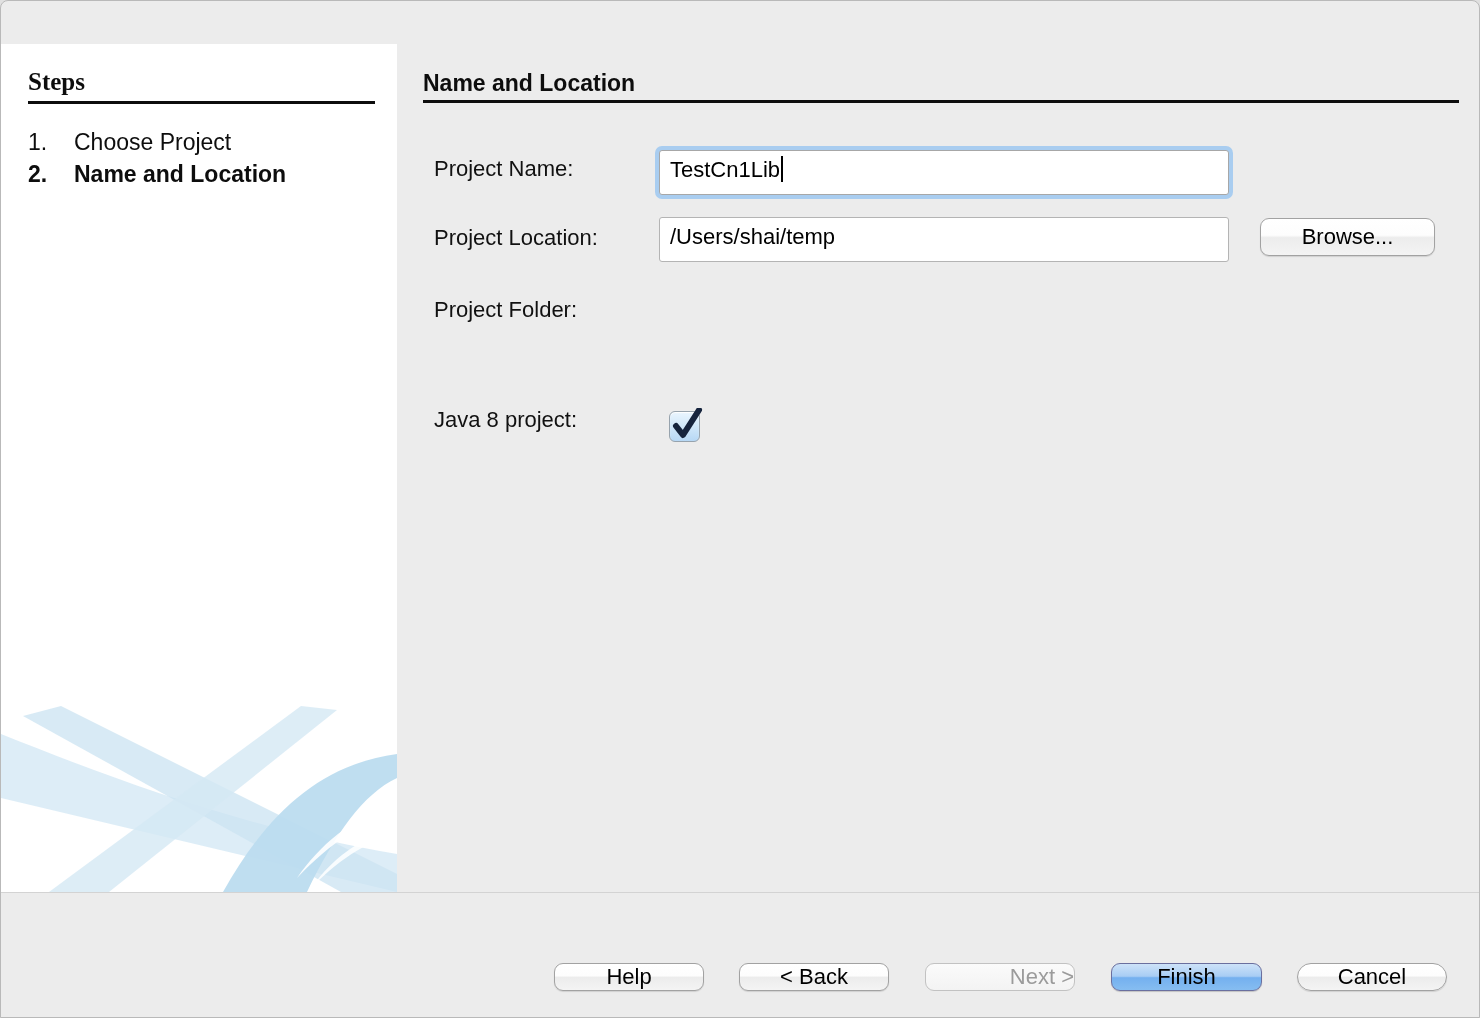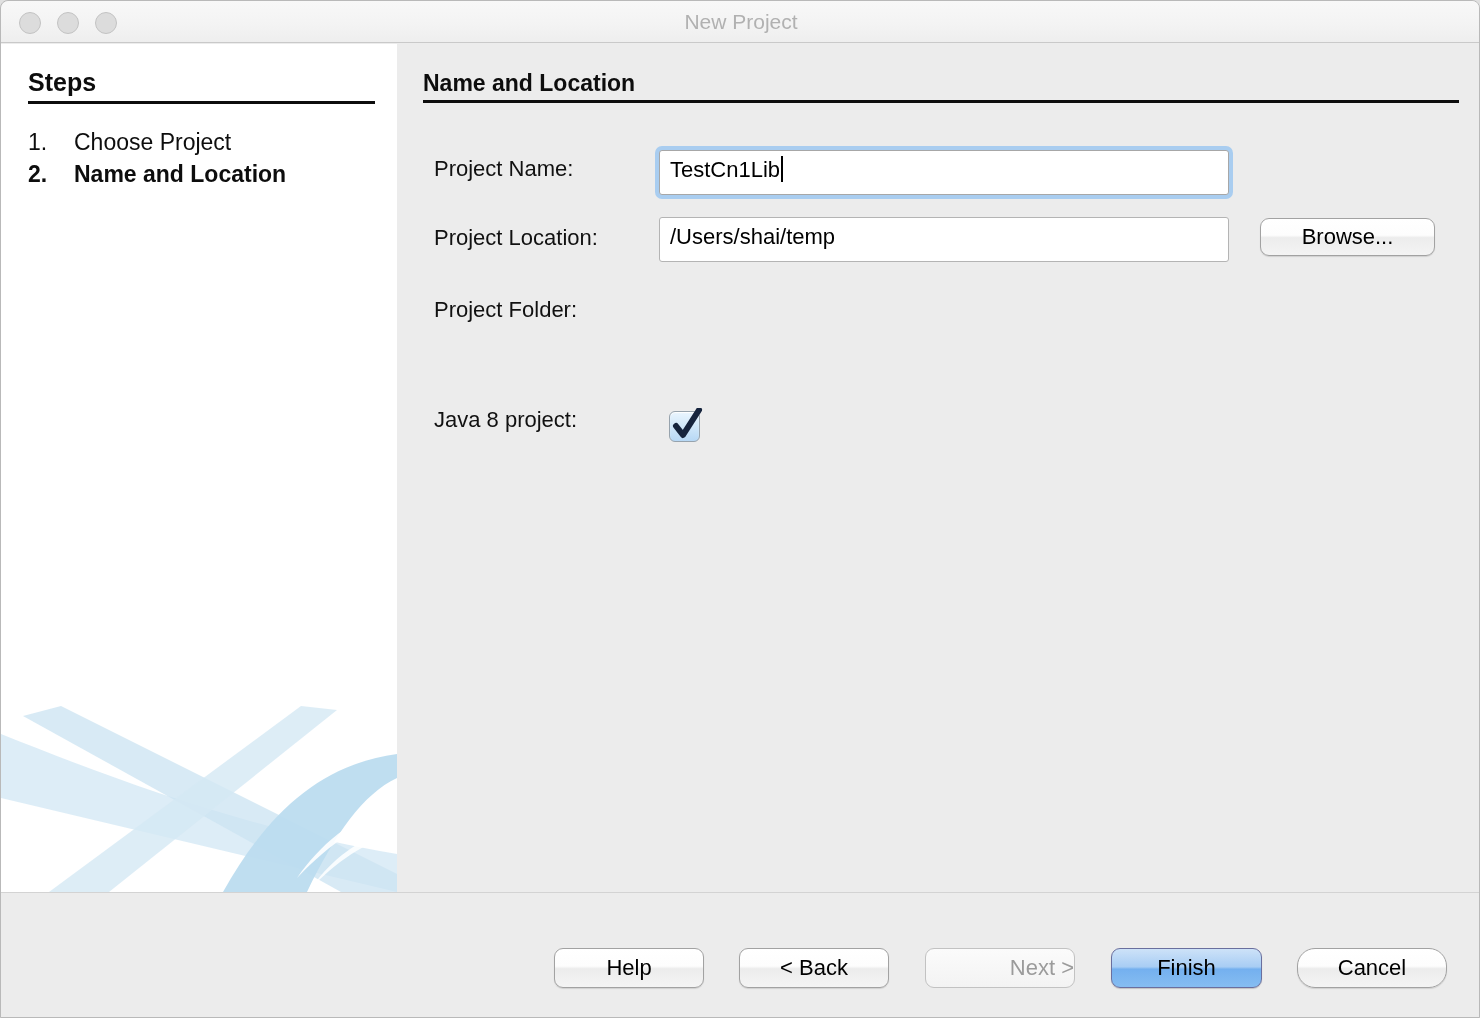"New Project" div.titlebar { html: <div> <div> <div></div> <div></div> <div></div> </div> <div>New Project</div> </div> -> none }
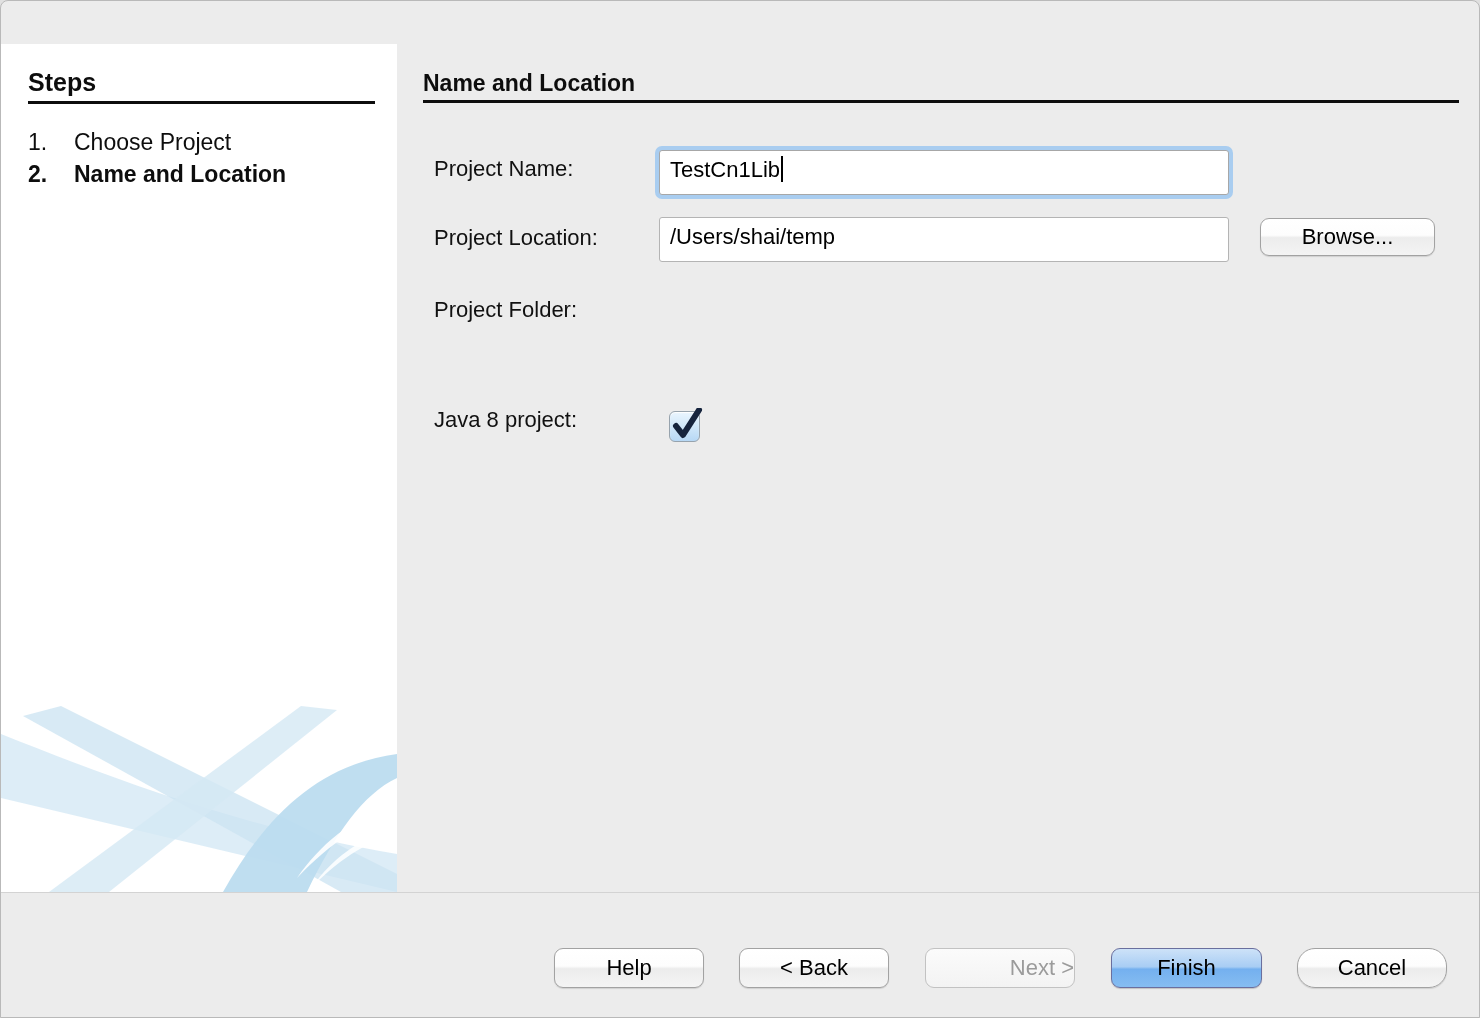"Steps" .sidebar-heading { font-family: none -> Liberation Serif, serif }
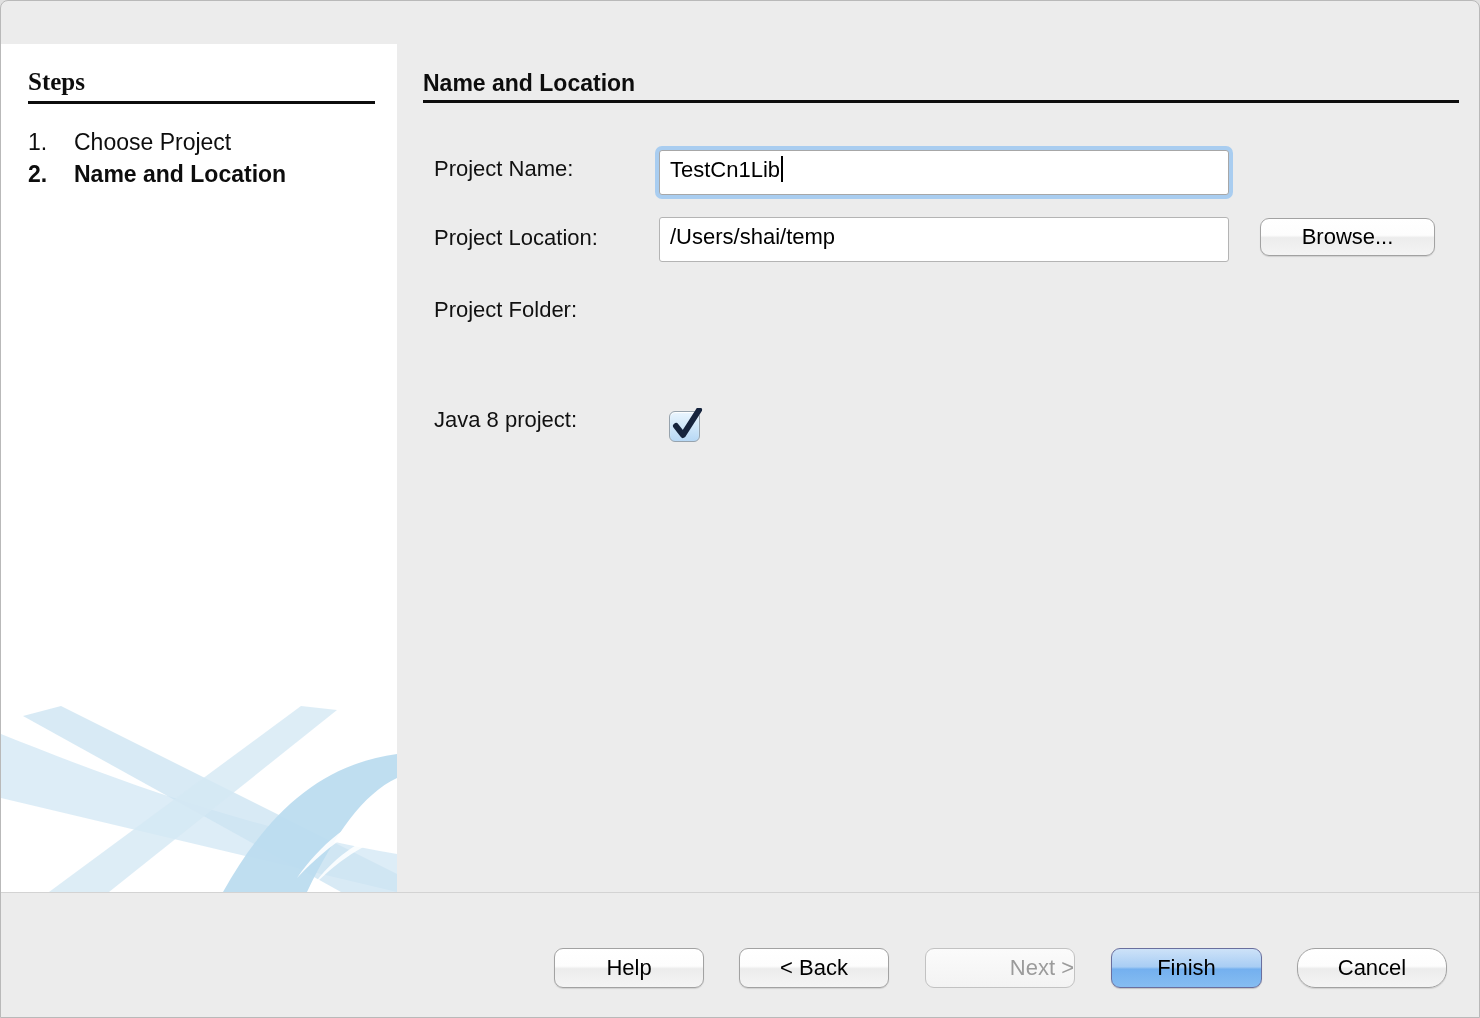"Help" .dialog-button { height: 40px -> 28px; top: 55px -> 70px }
